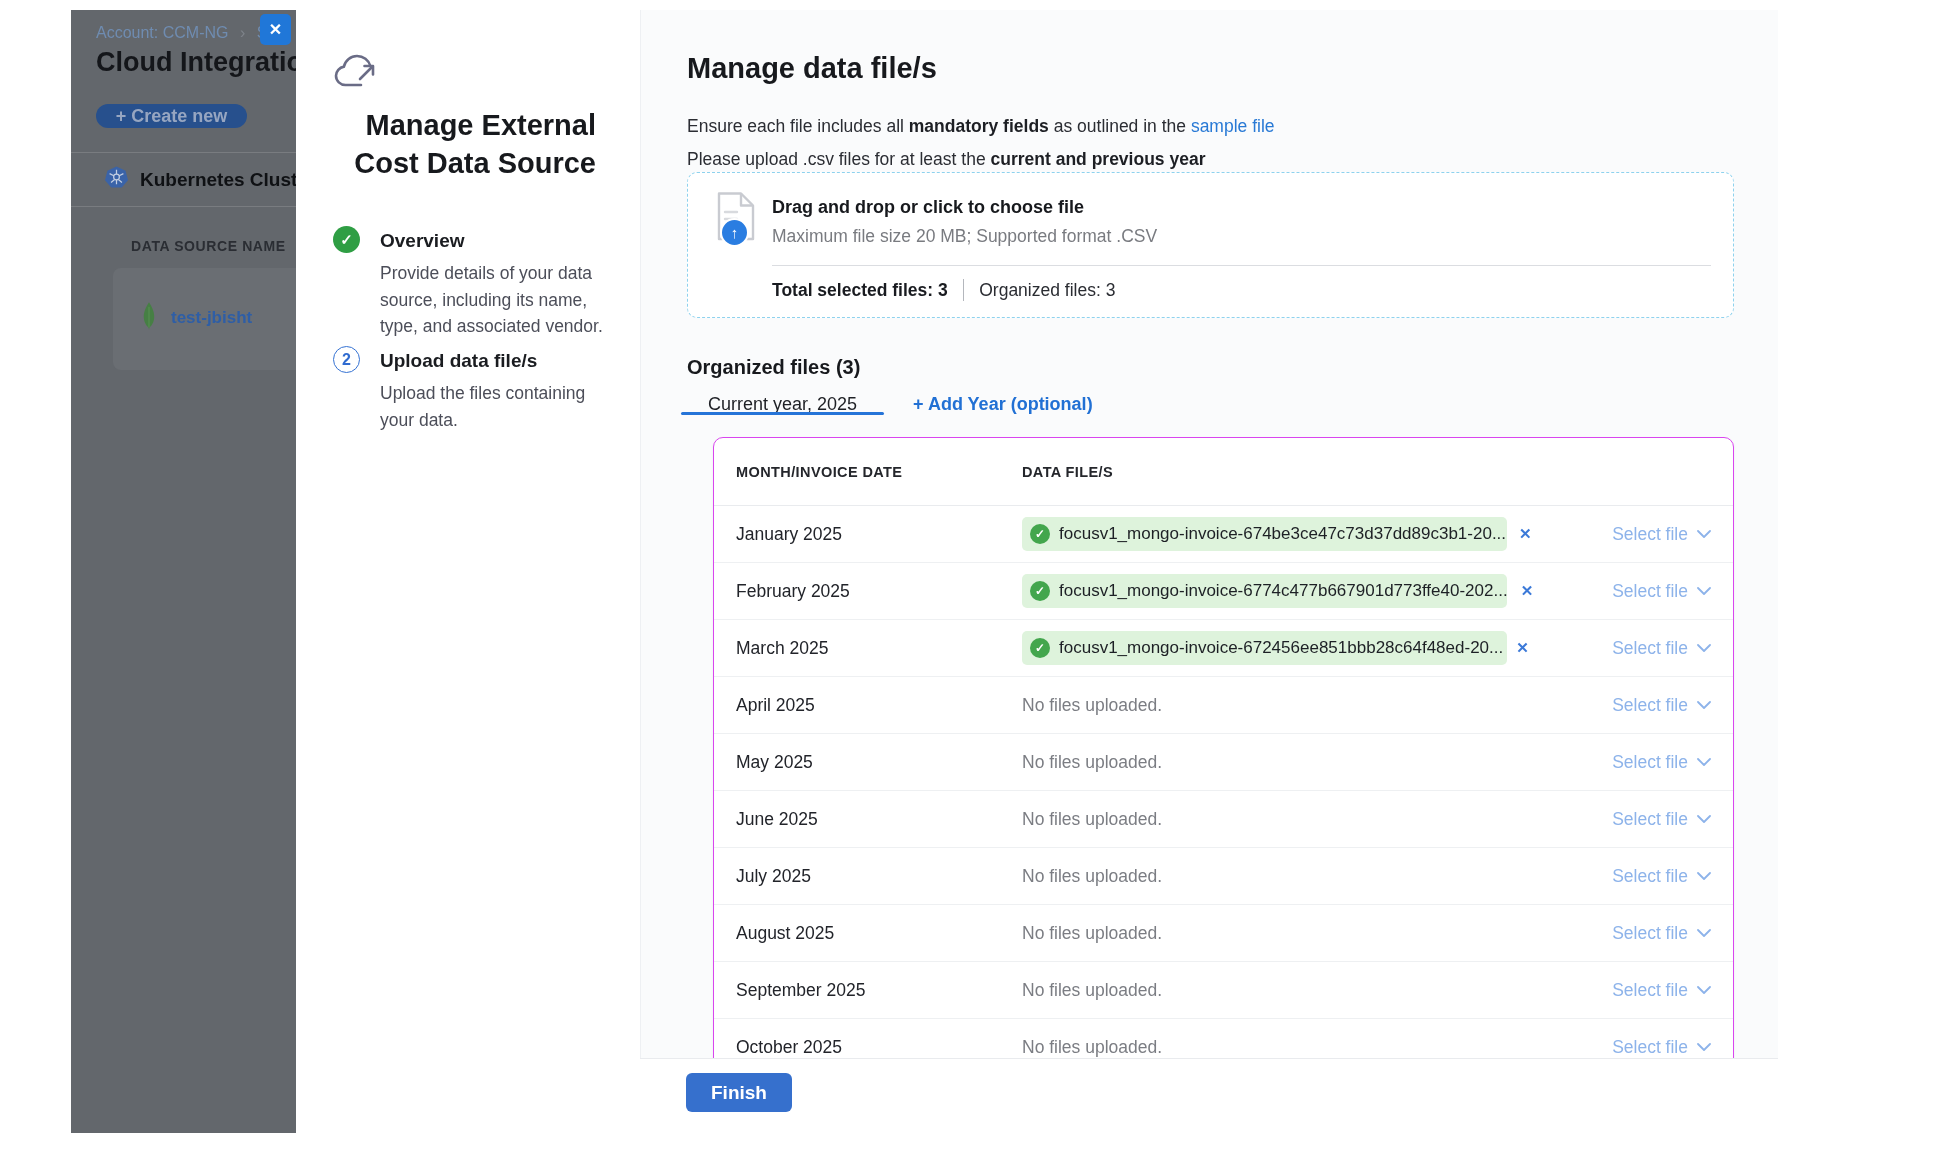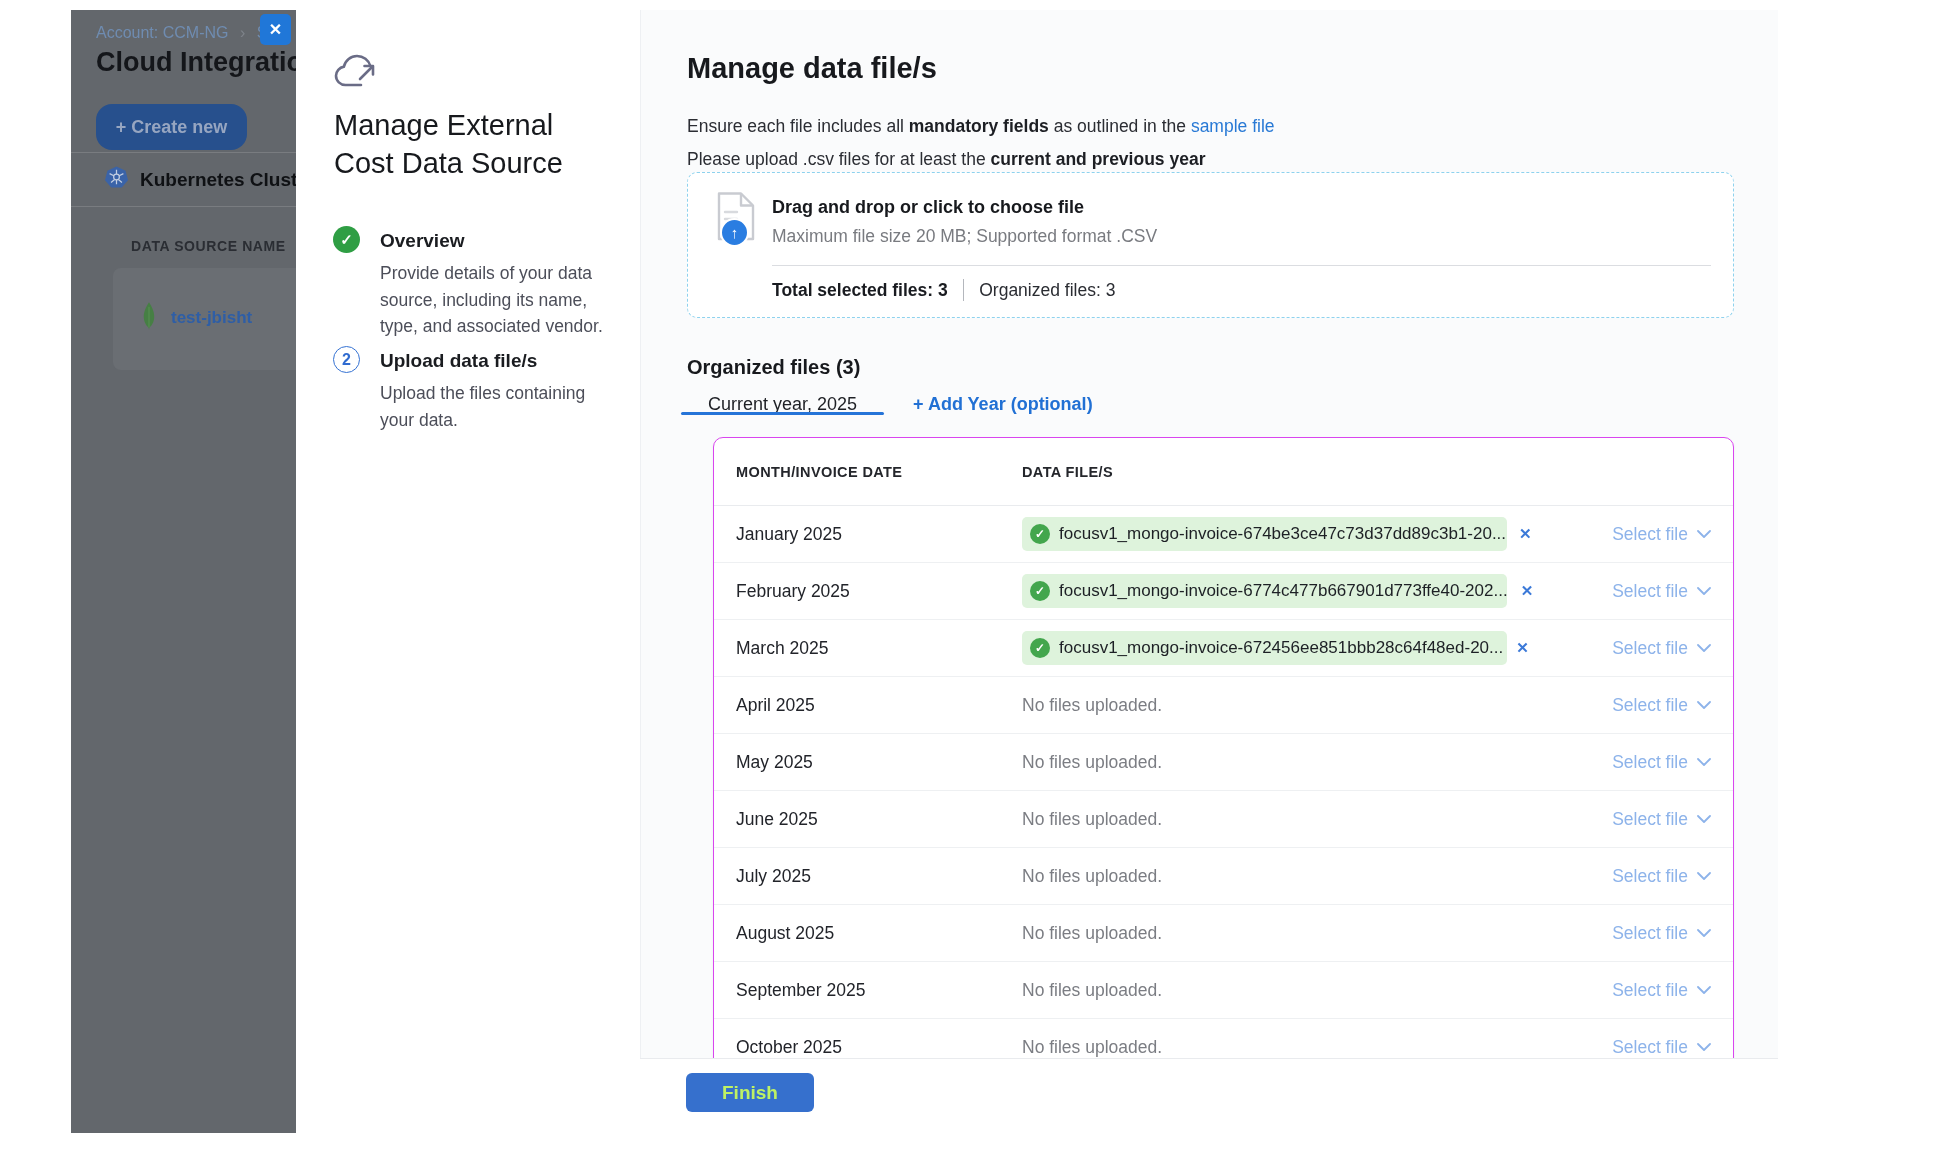"+ Create new" .create-btn { height: 46px -> 24px }
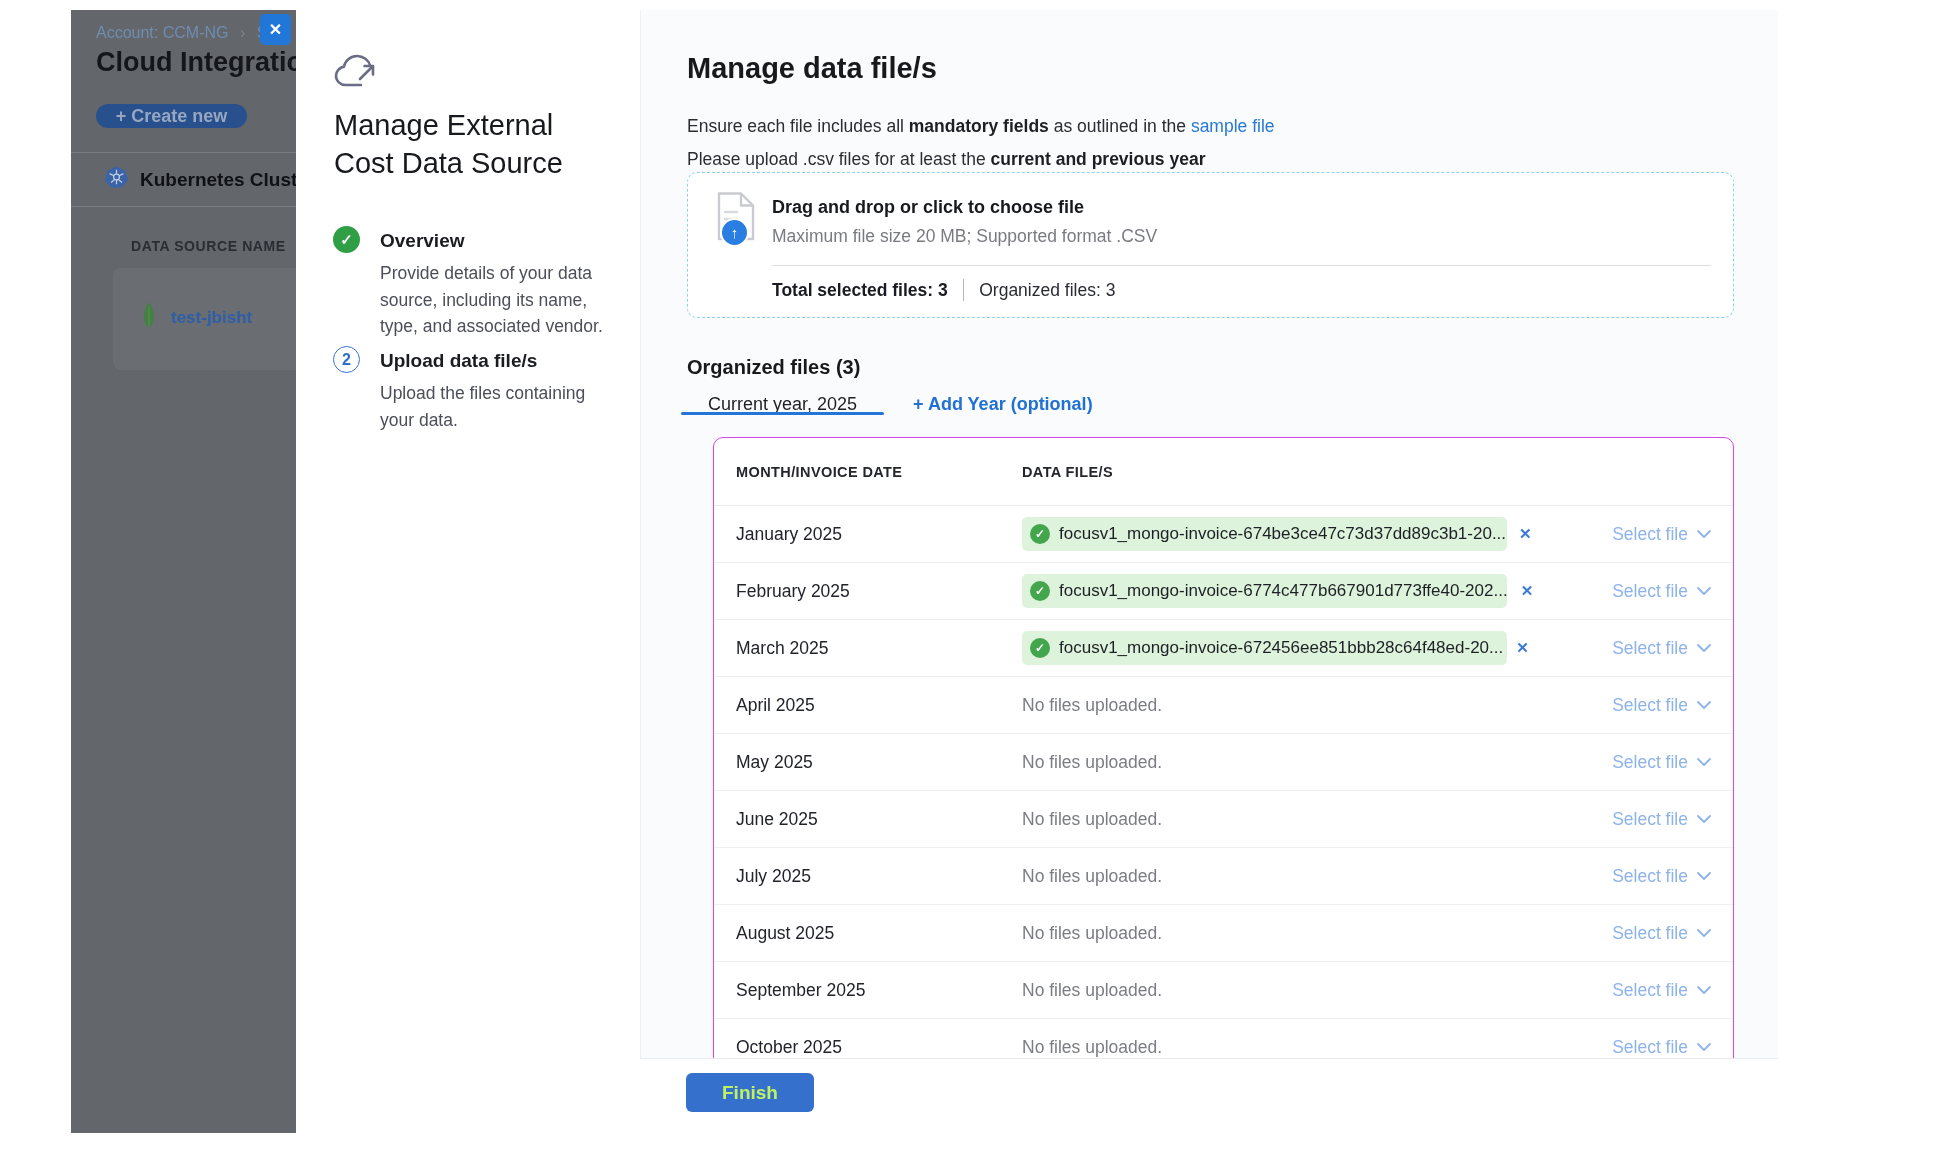"Manage External Cost Data Source" .wiz-title { font-weight: 400 -> 700; text-align: none -> right }
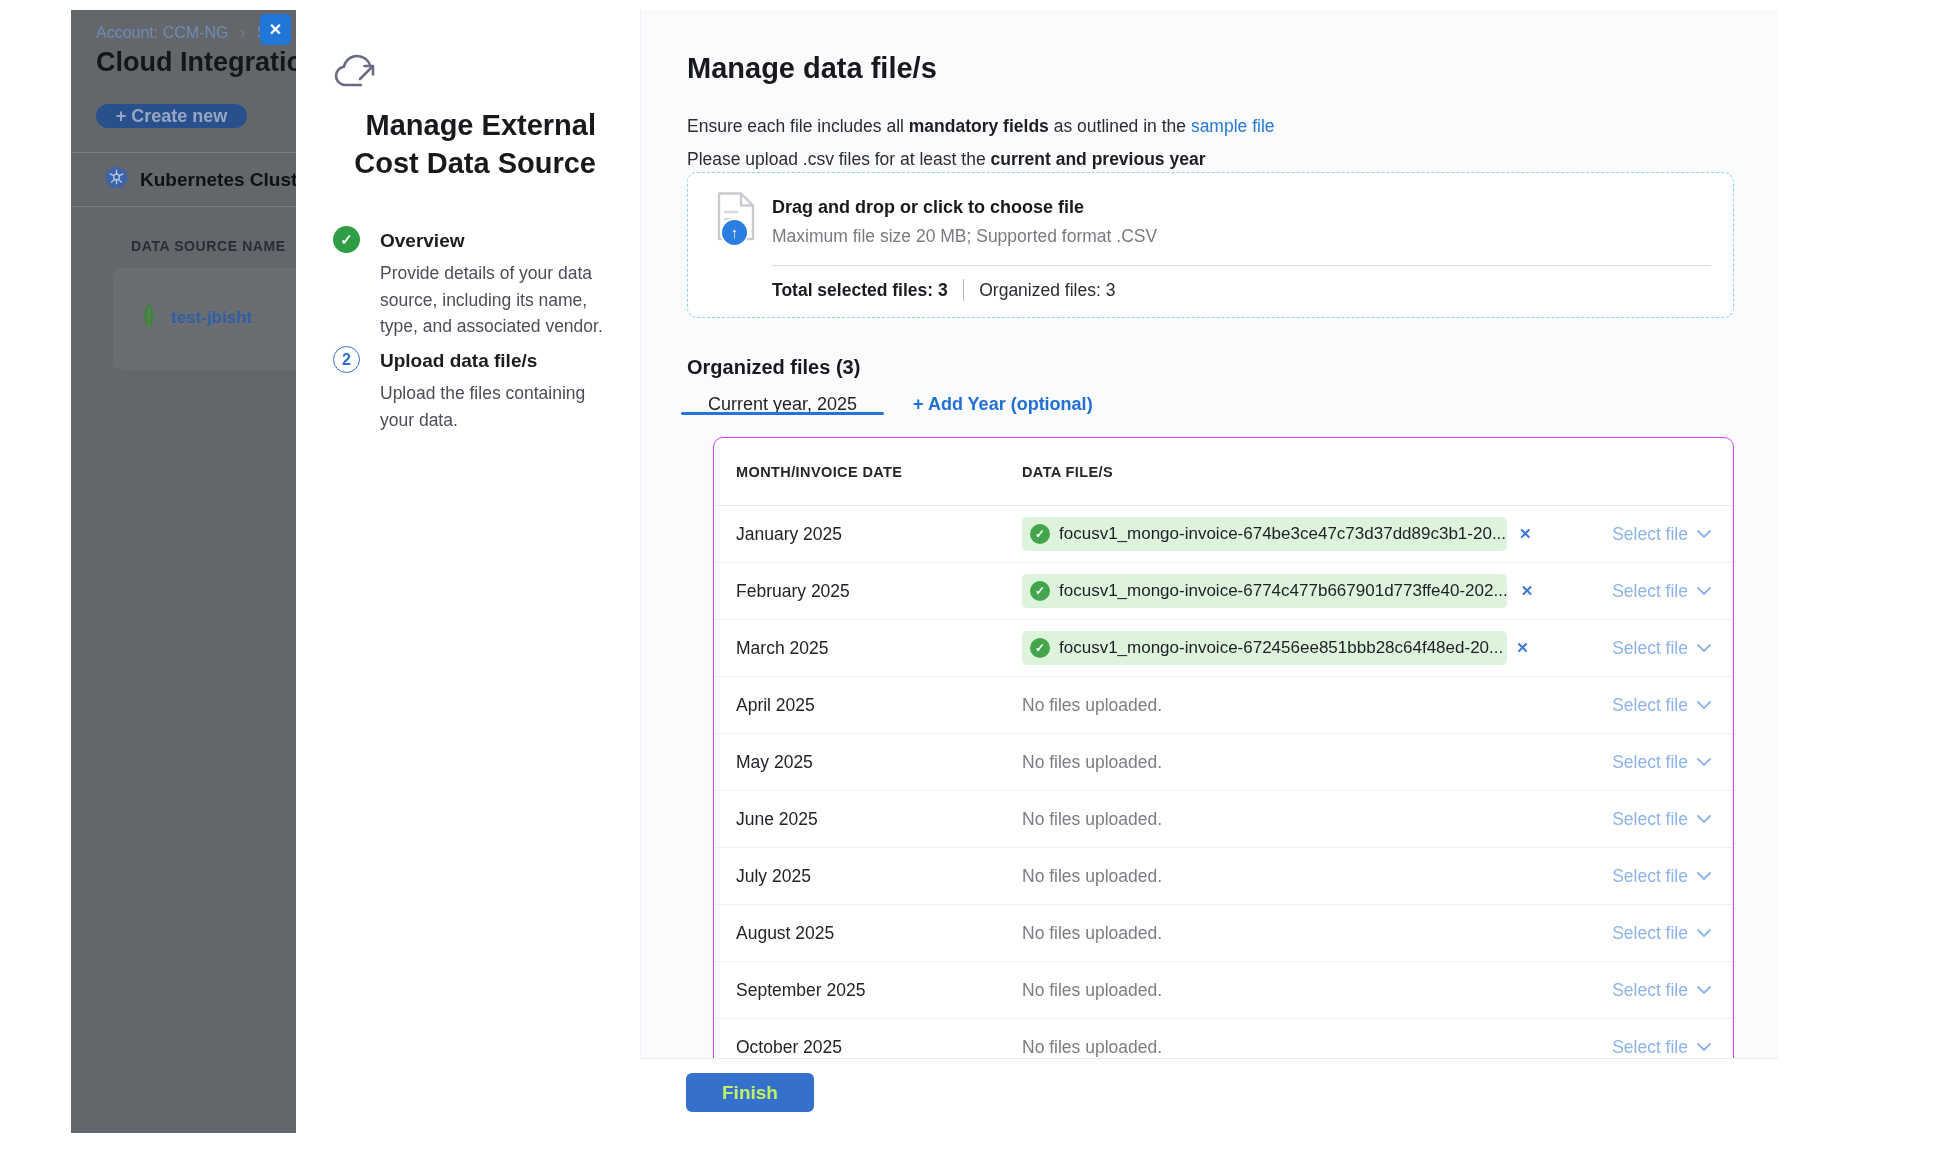"Finish" .finish { color: #bef264 -> #ffffff; padding: 0 36px -> 0 25px }
